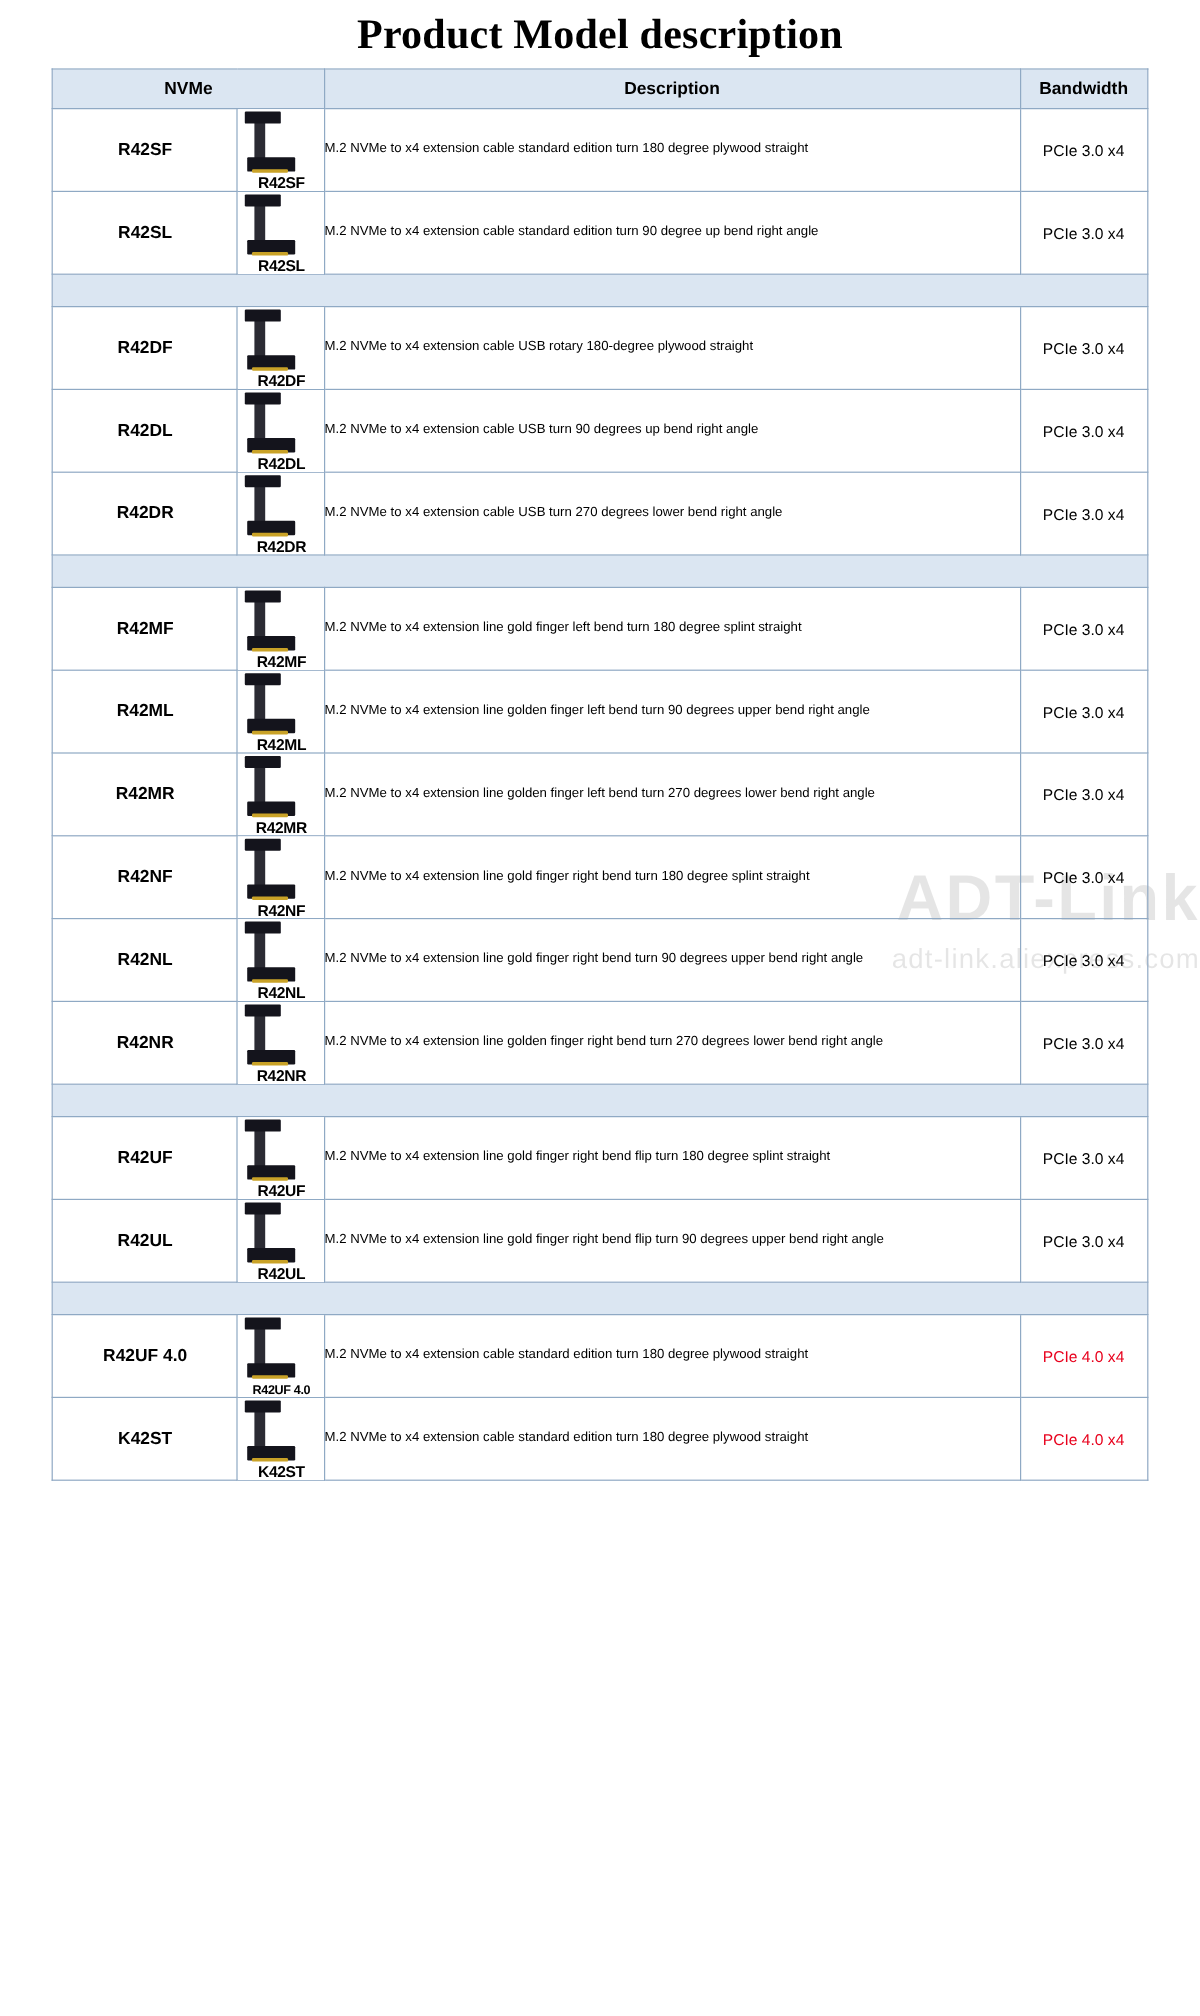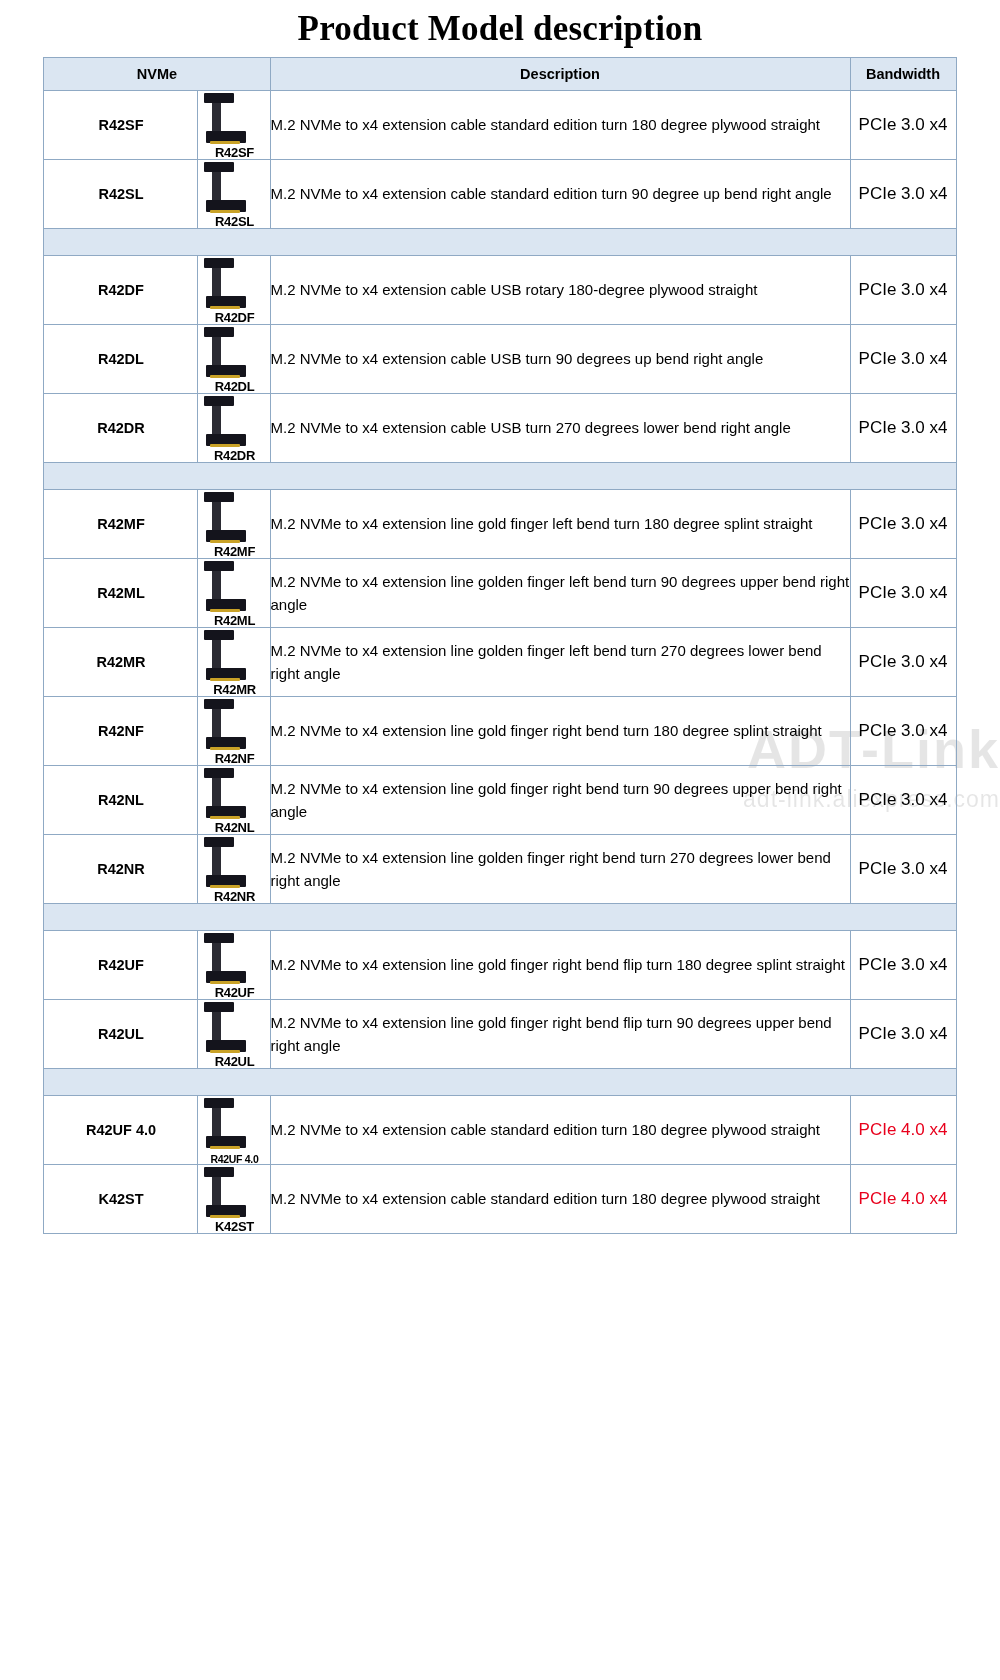"M.2 NVMe to x4 extension" td.desc-cell { font-size: 15px -> 11px }
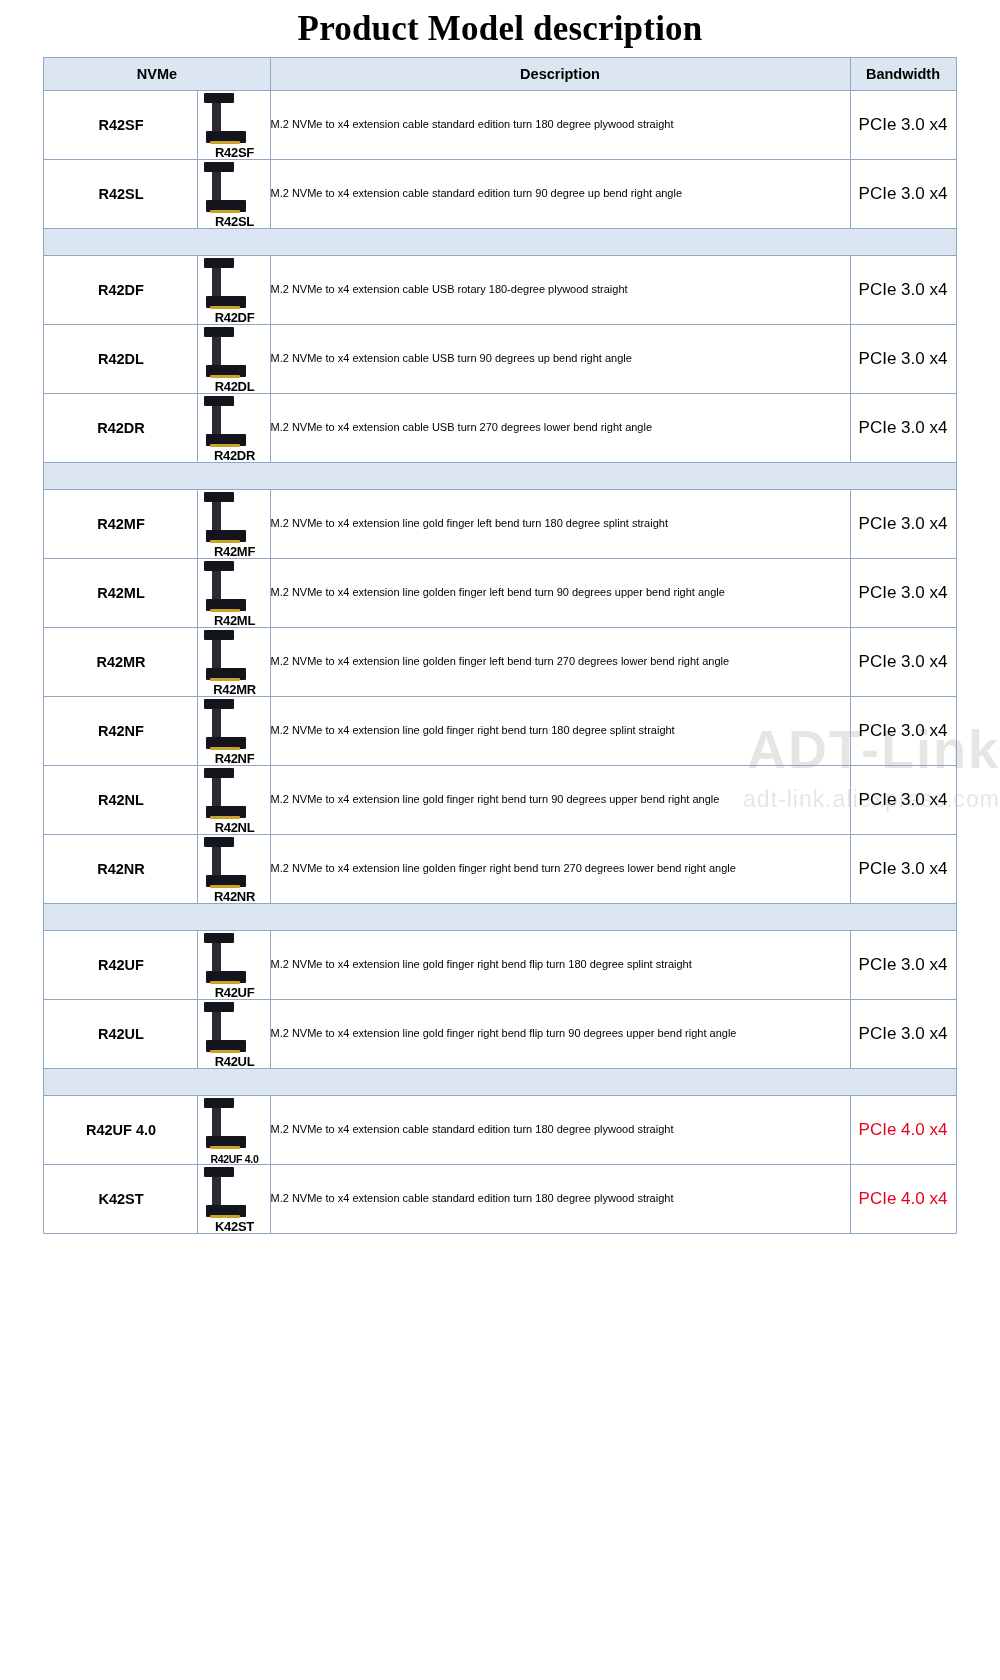"PCIe 3.0 x4" td.bw-cell { font-size: 17px -> 13px }
